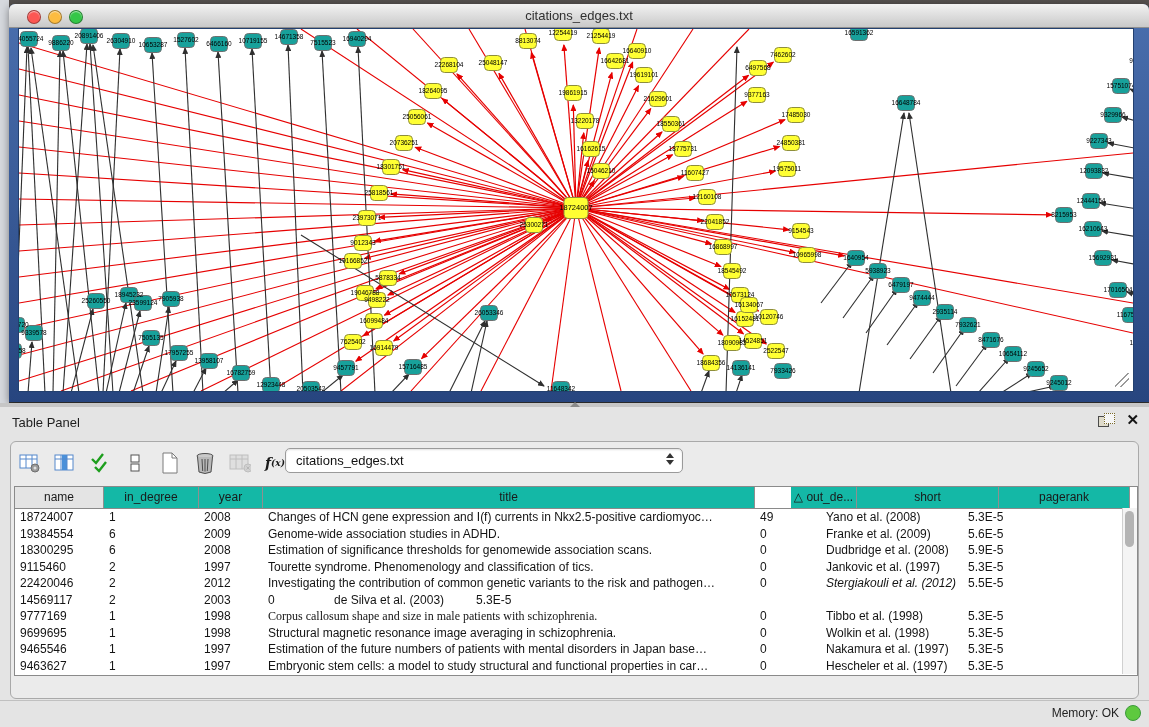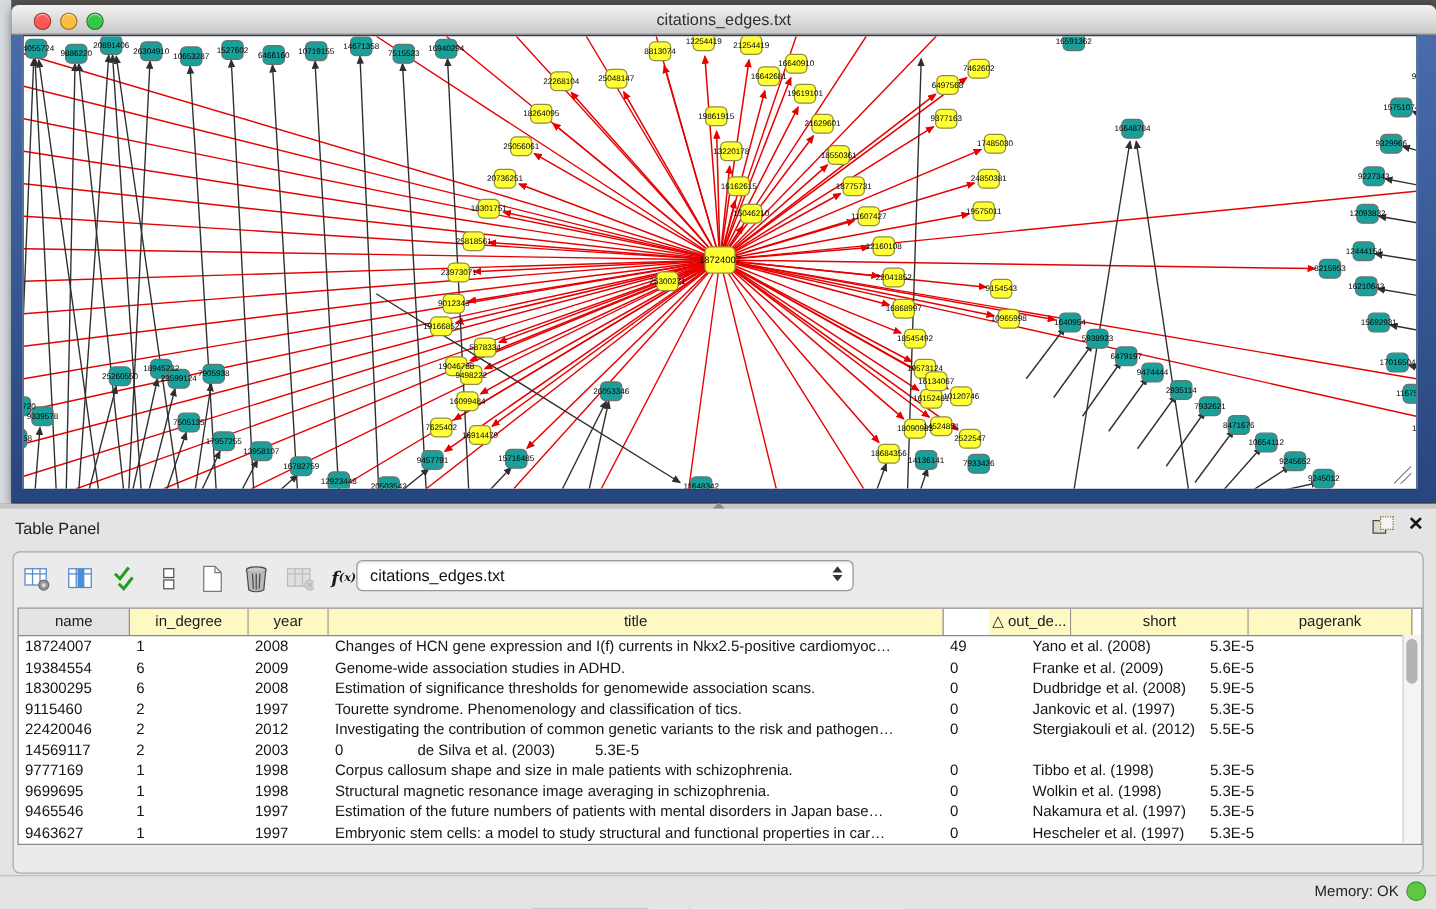"in_degree" .th { background: #fef9c3 -> #14b8a6 }
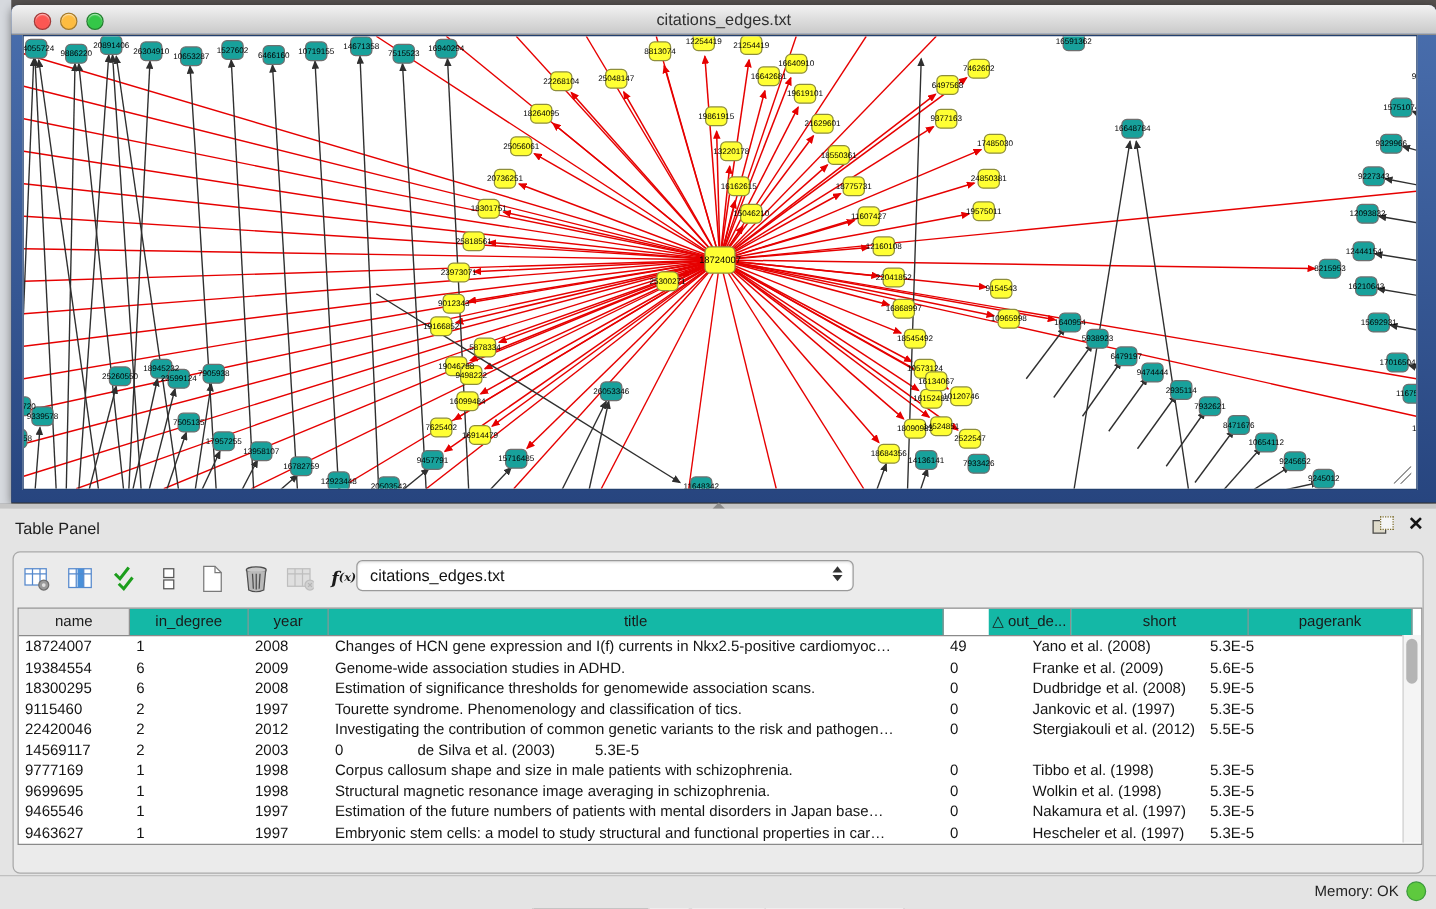"Stergiakouli et al. (2012)" div.td { font-style: none -> italic }
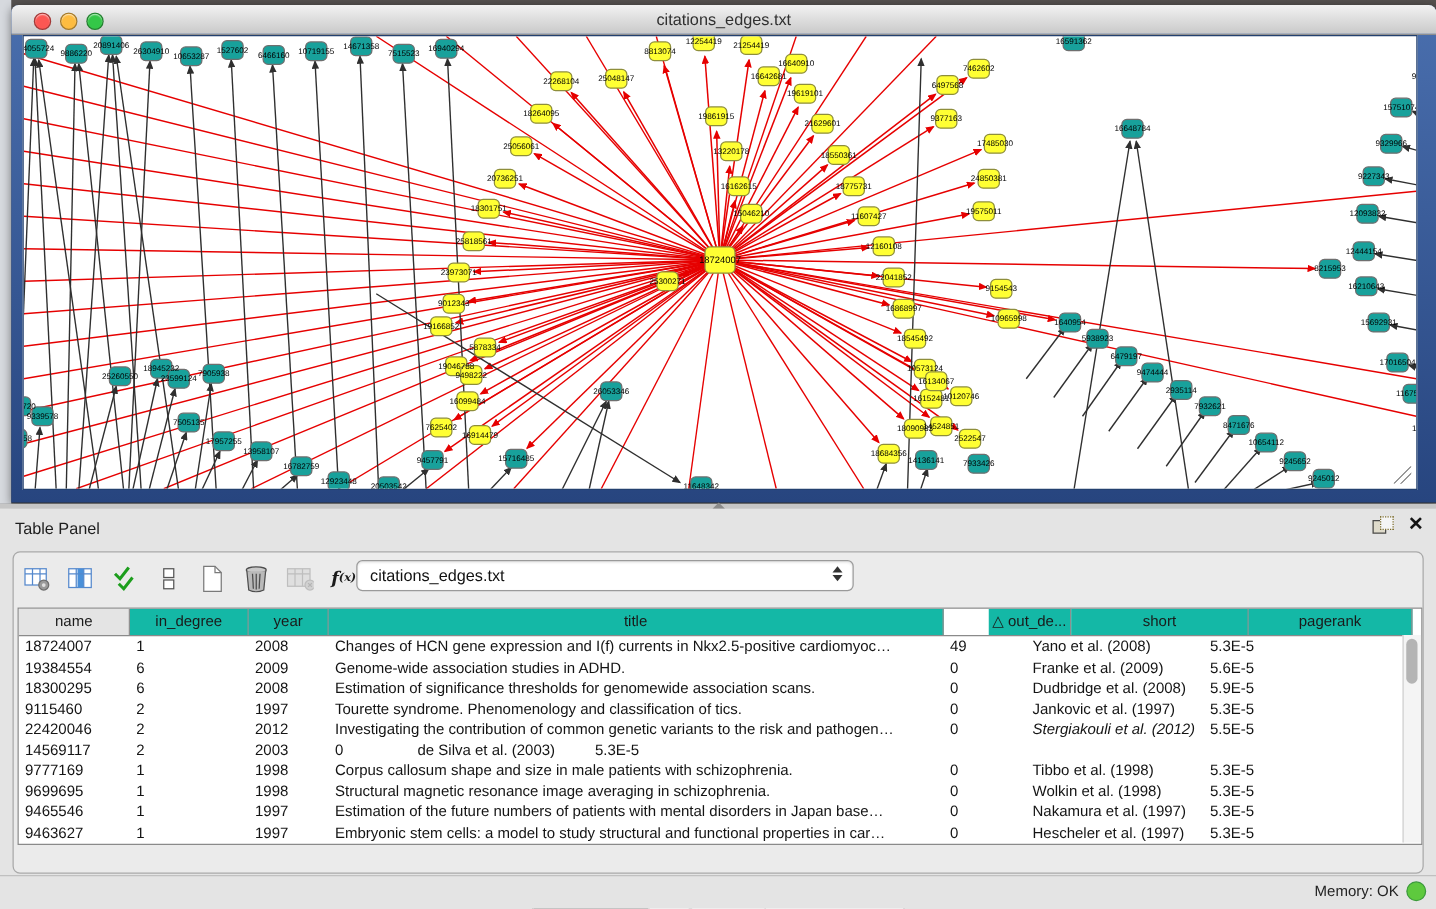"Corpus callosum shape and size" div.td { font-family: none -> Liberation Serif, serif }
